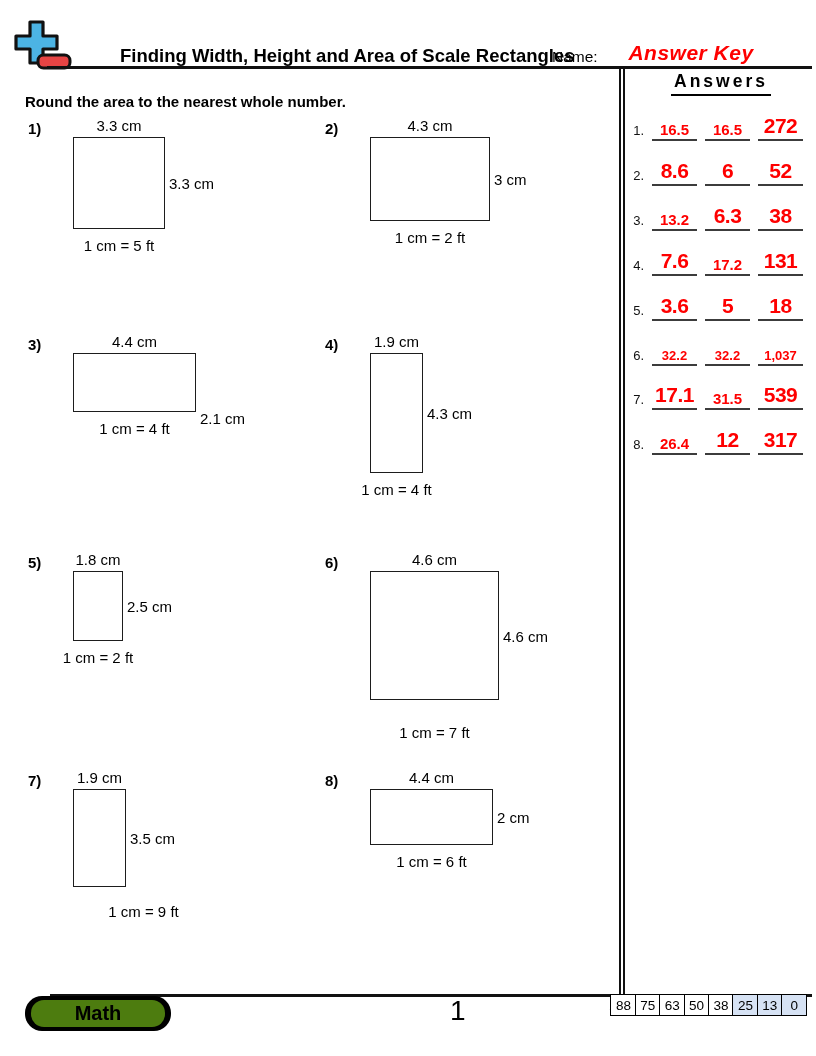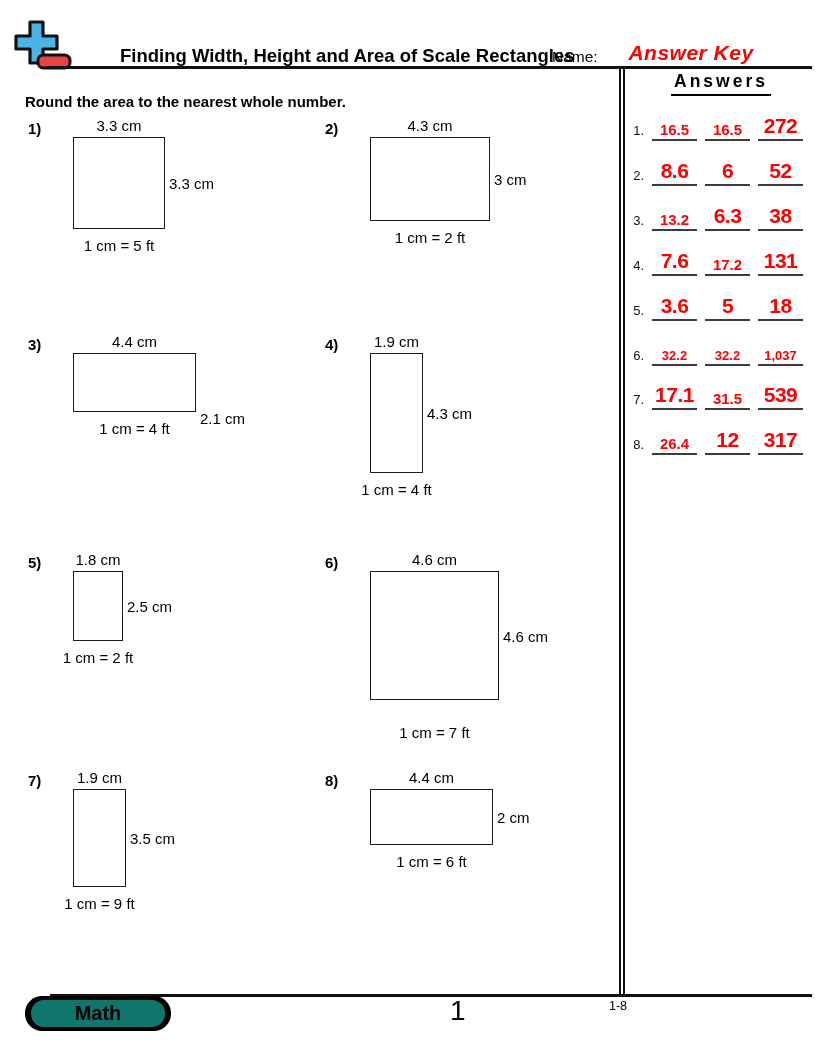"1 cm = 9 ft" div.scale-label { margin-left: none -> 44px; top: 126px -> 134px }
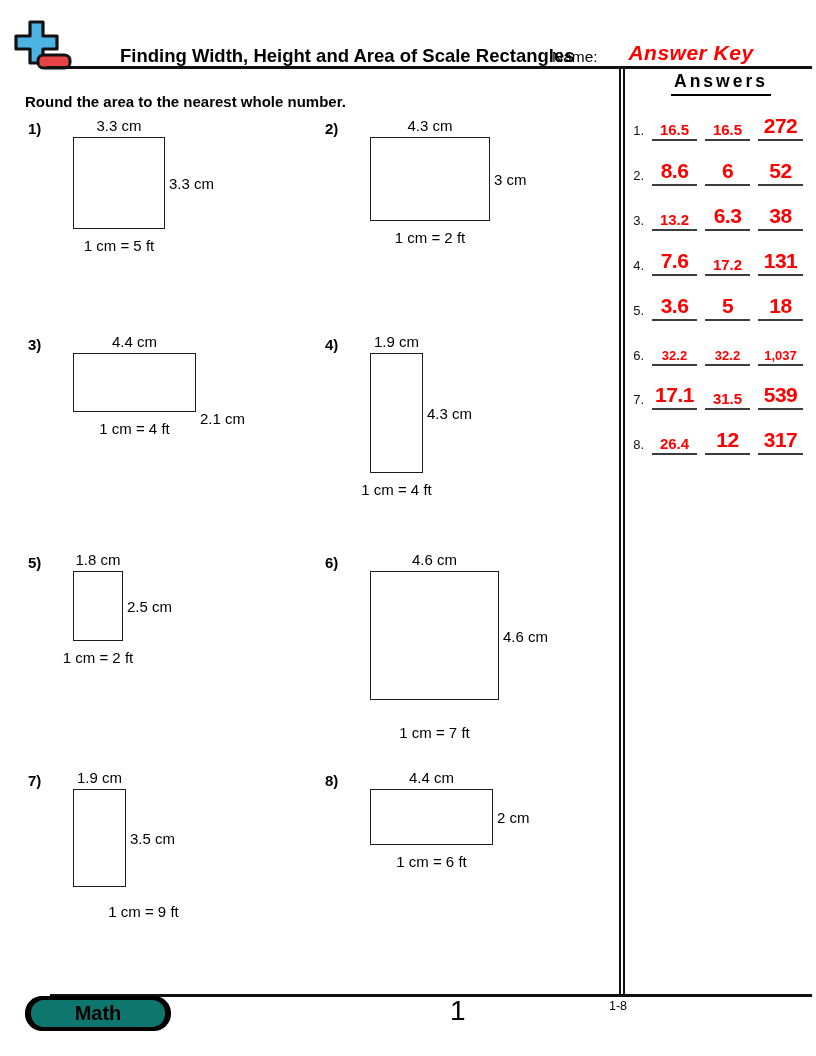"Math" .math-badge .inner { background: #0f766e -> #4d7c0f }
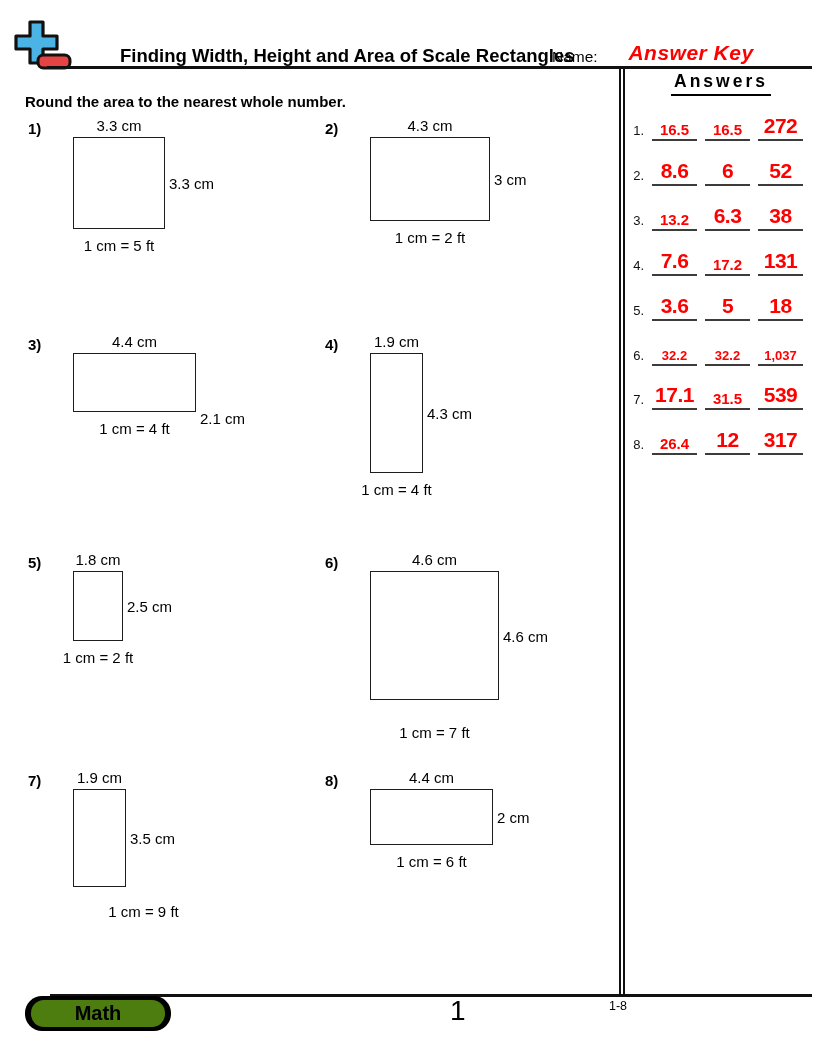"88" div.score-grid { html: none -> <div> <div>88</div> <div>75</div> <div>63</div> <div>50</div> <div>38</div> <div>25</div> <div>13</div> <div>0</div> </div> }
